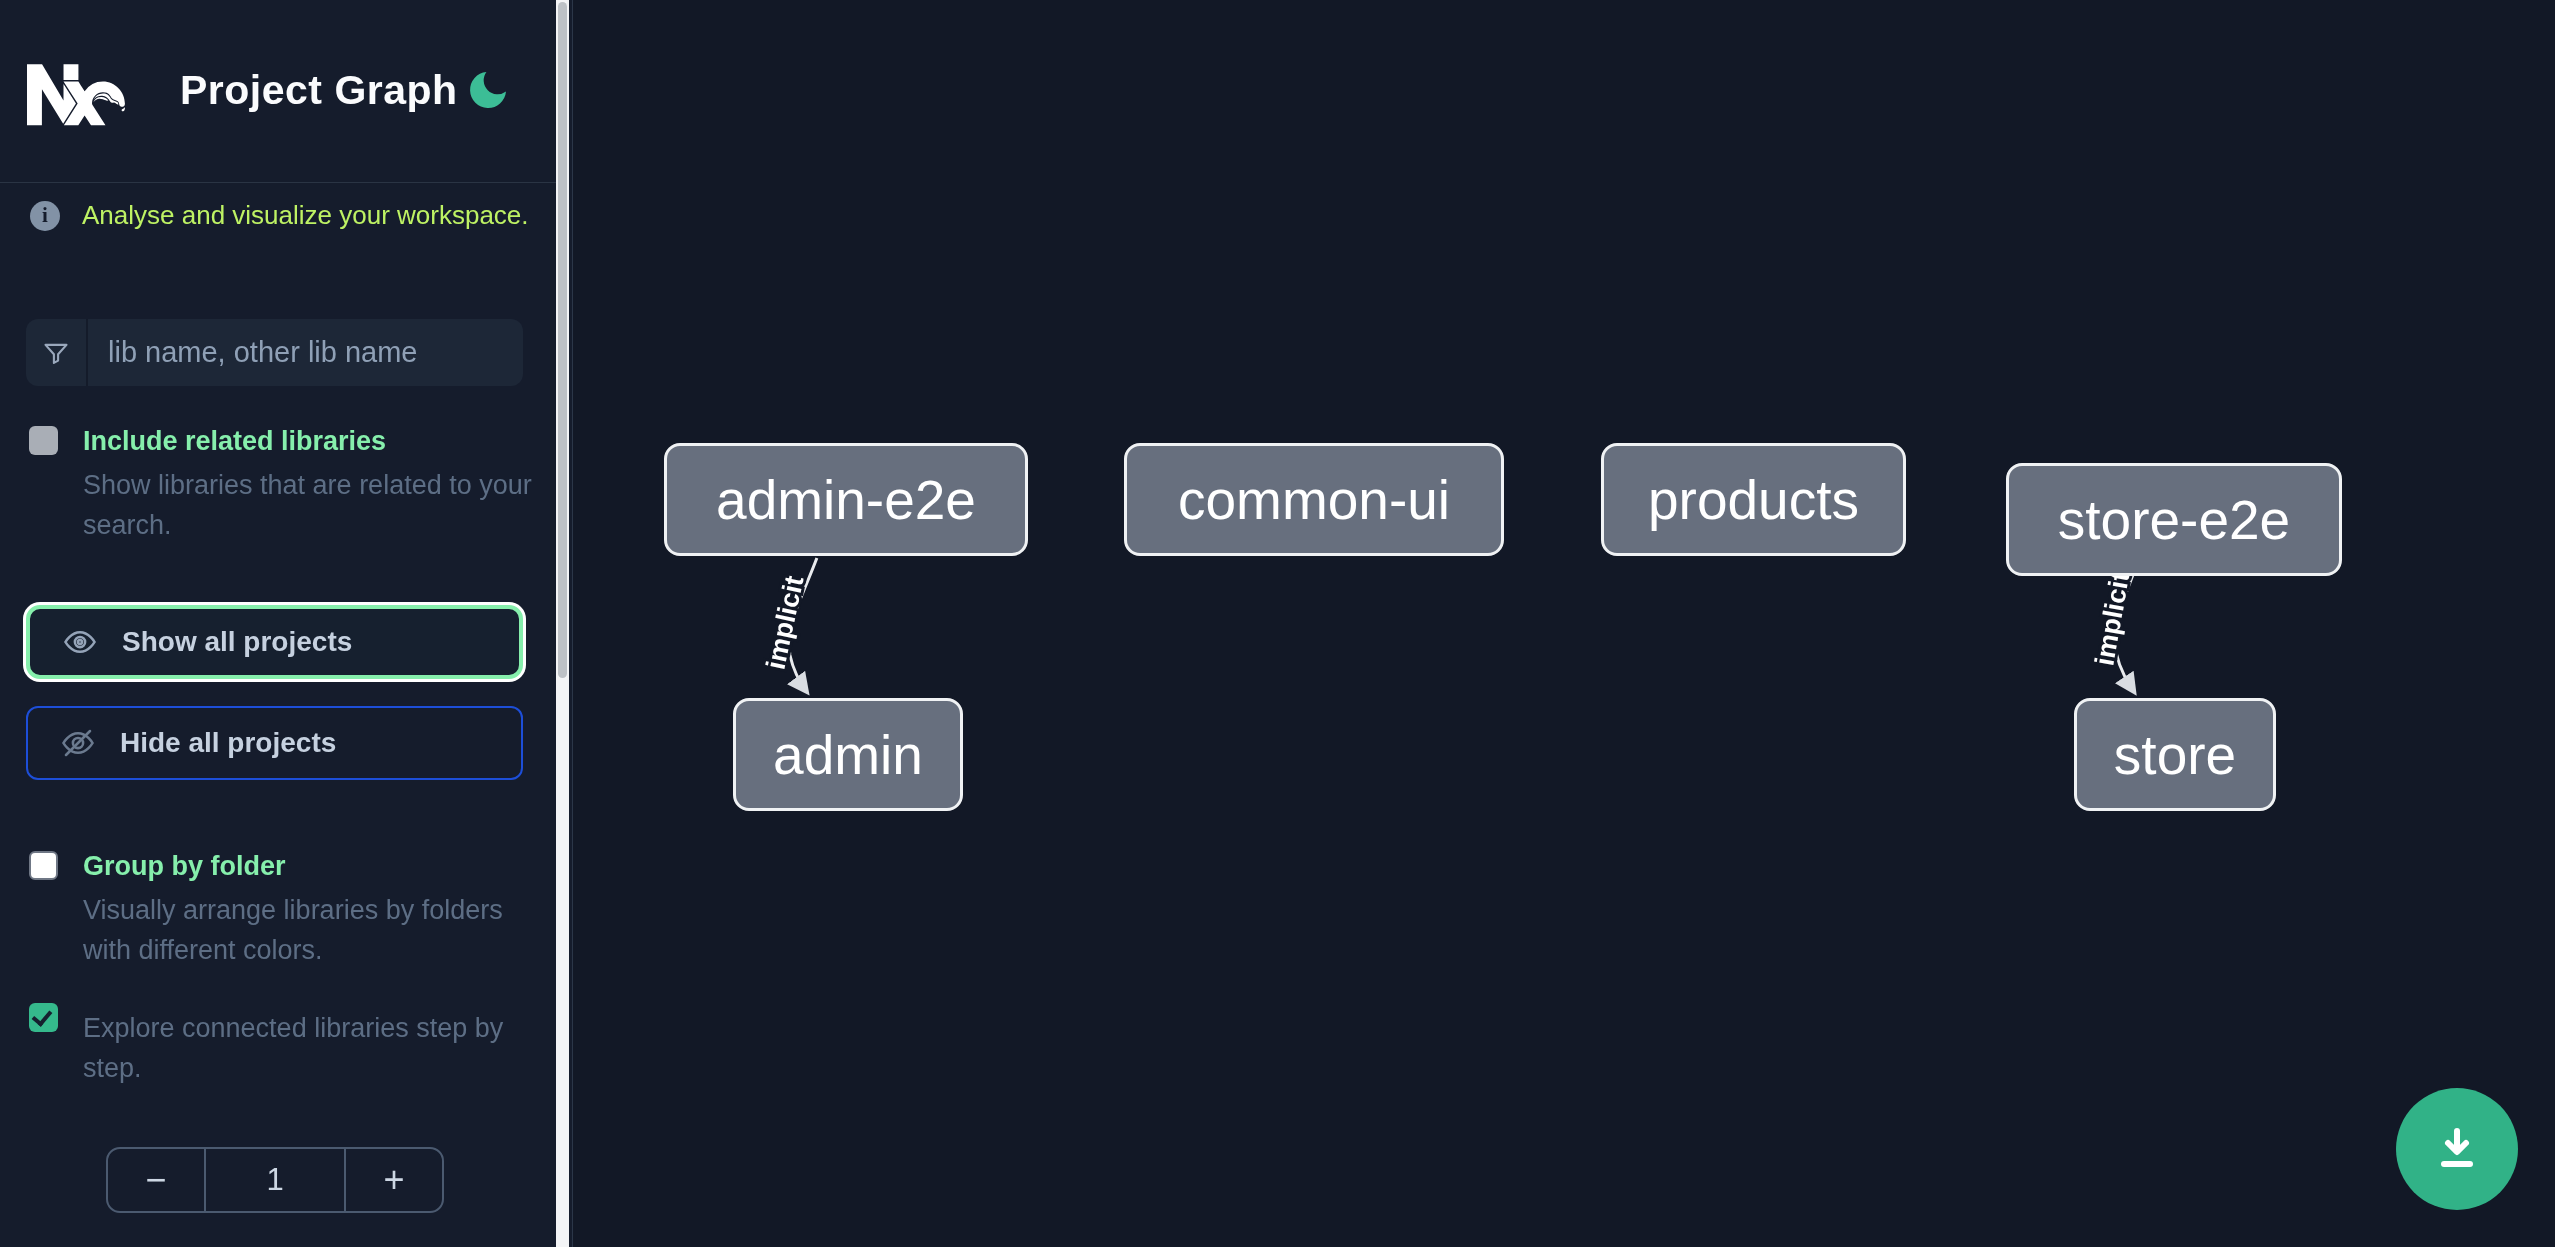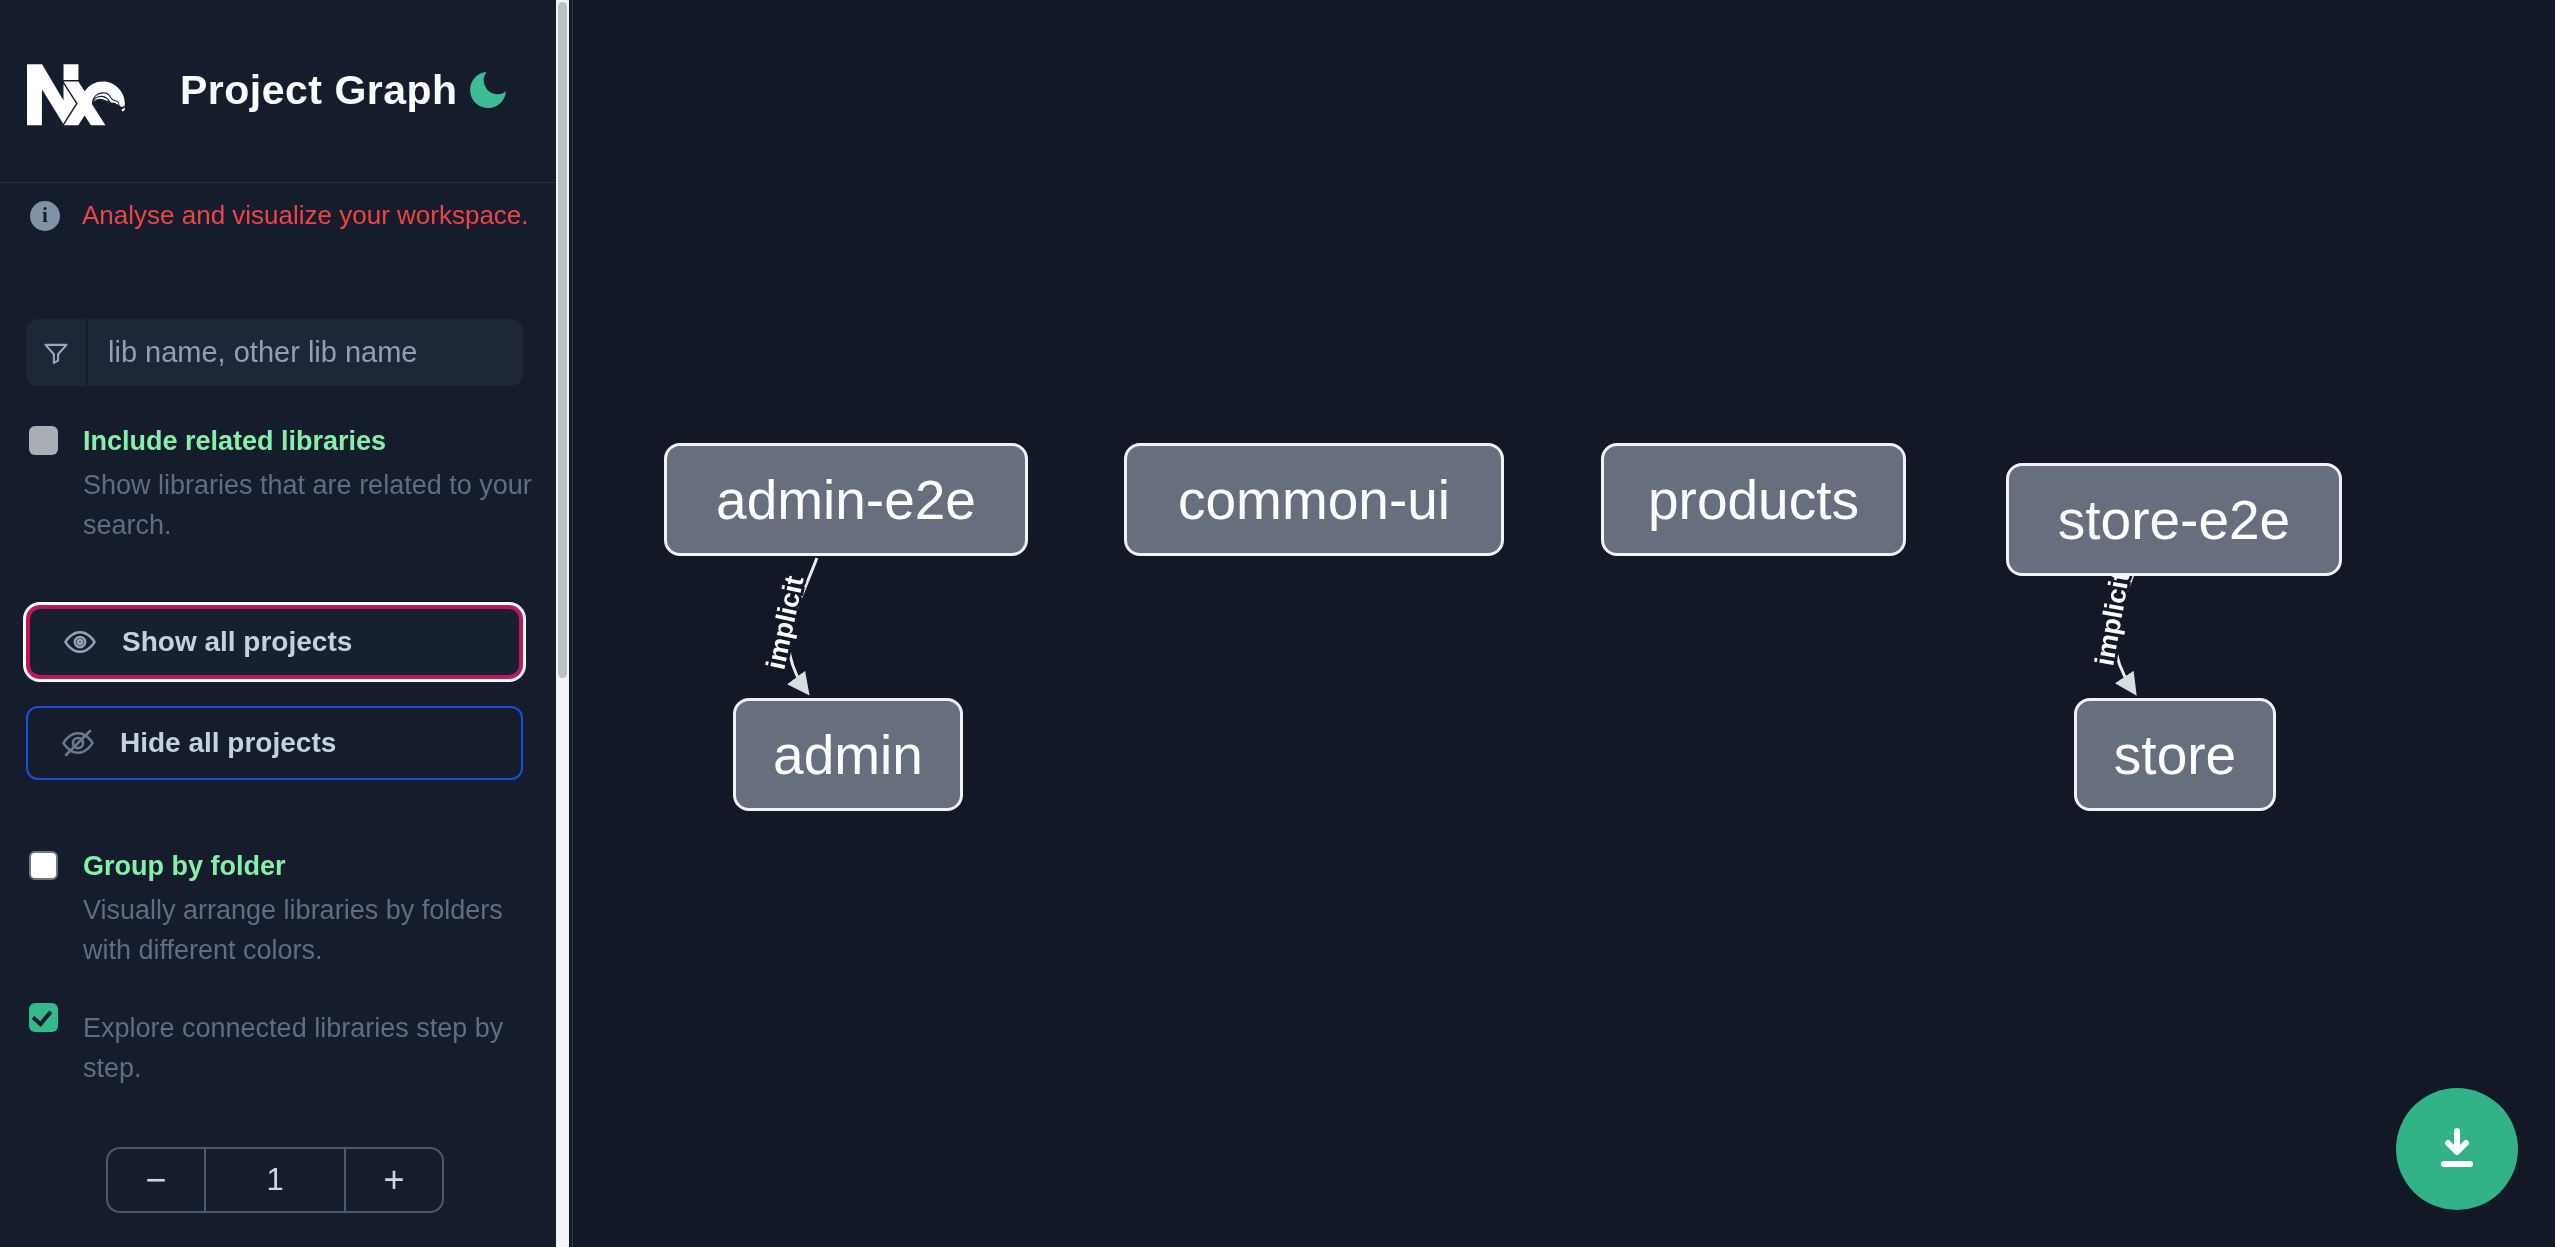"Analyse and visualize your workspace." .intro-text { color: #ef4444 -> #bef264 }
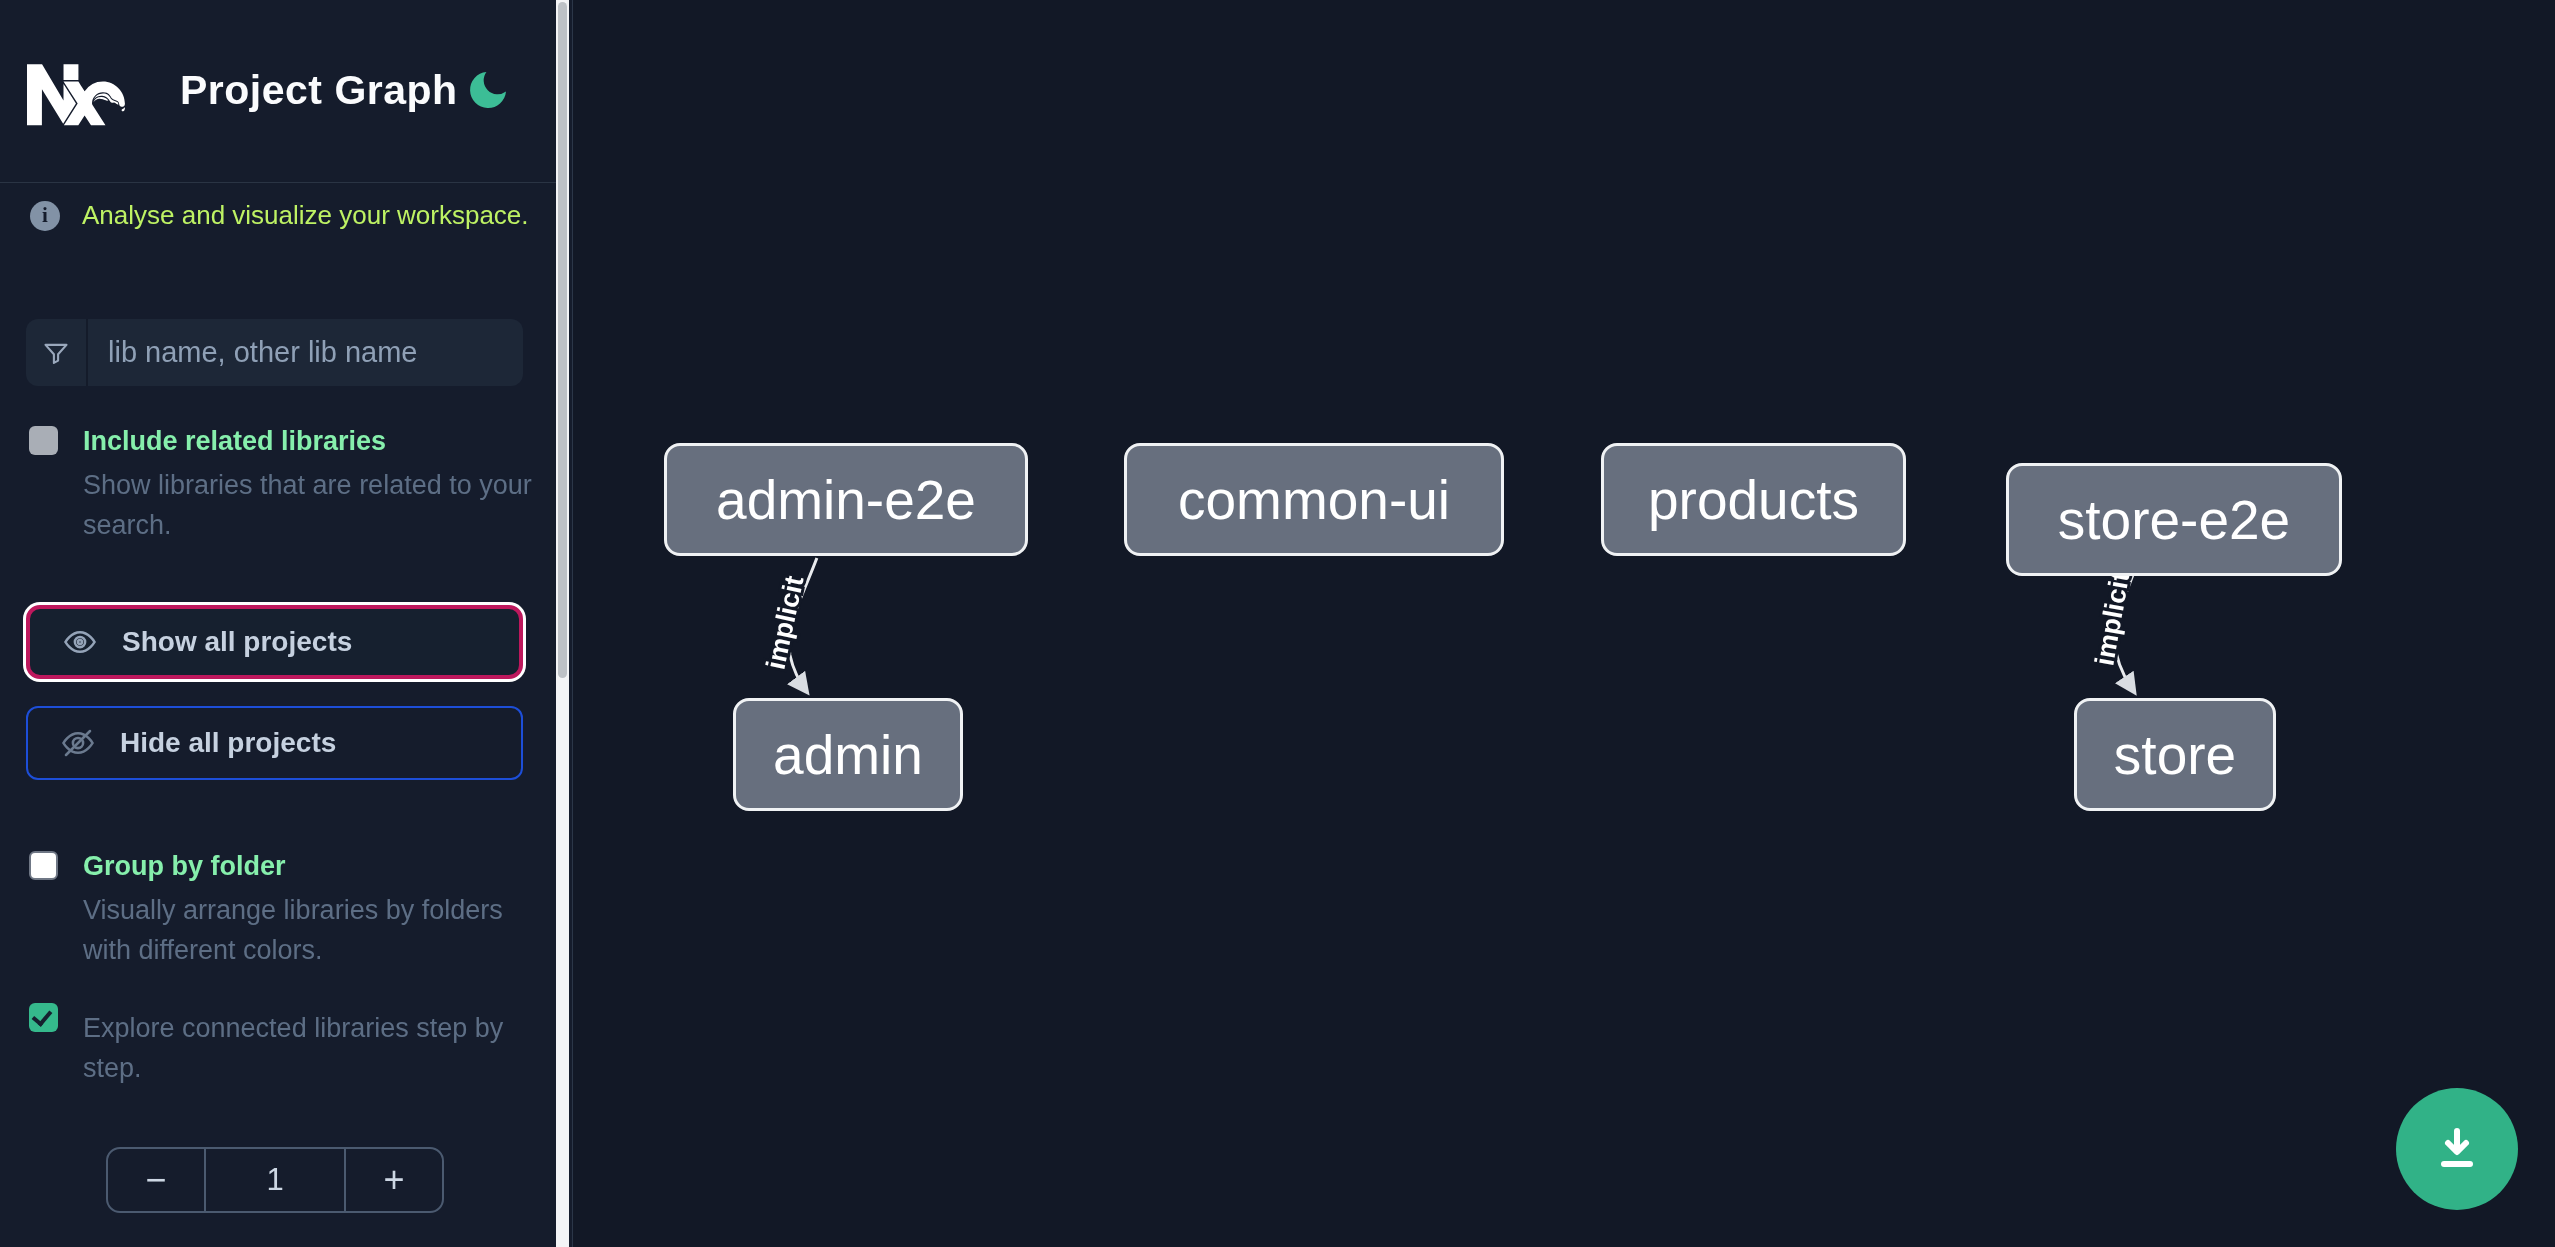"Show all projects" .btn-focused { border: 4px solid #be185d -> 4px solid #86efac }
